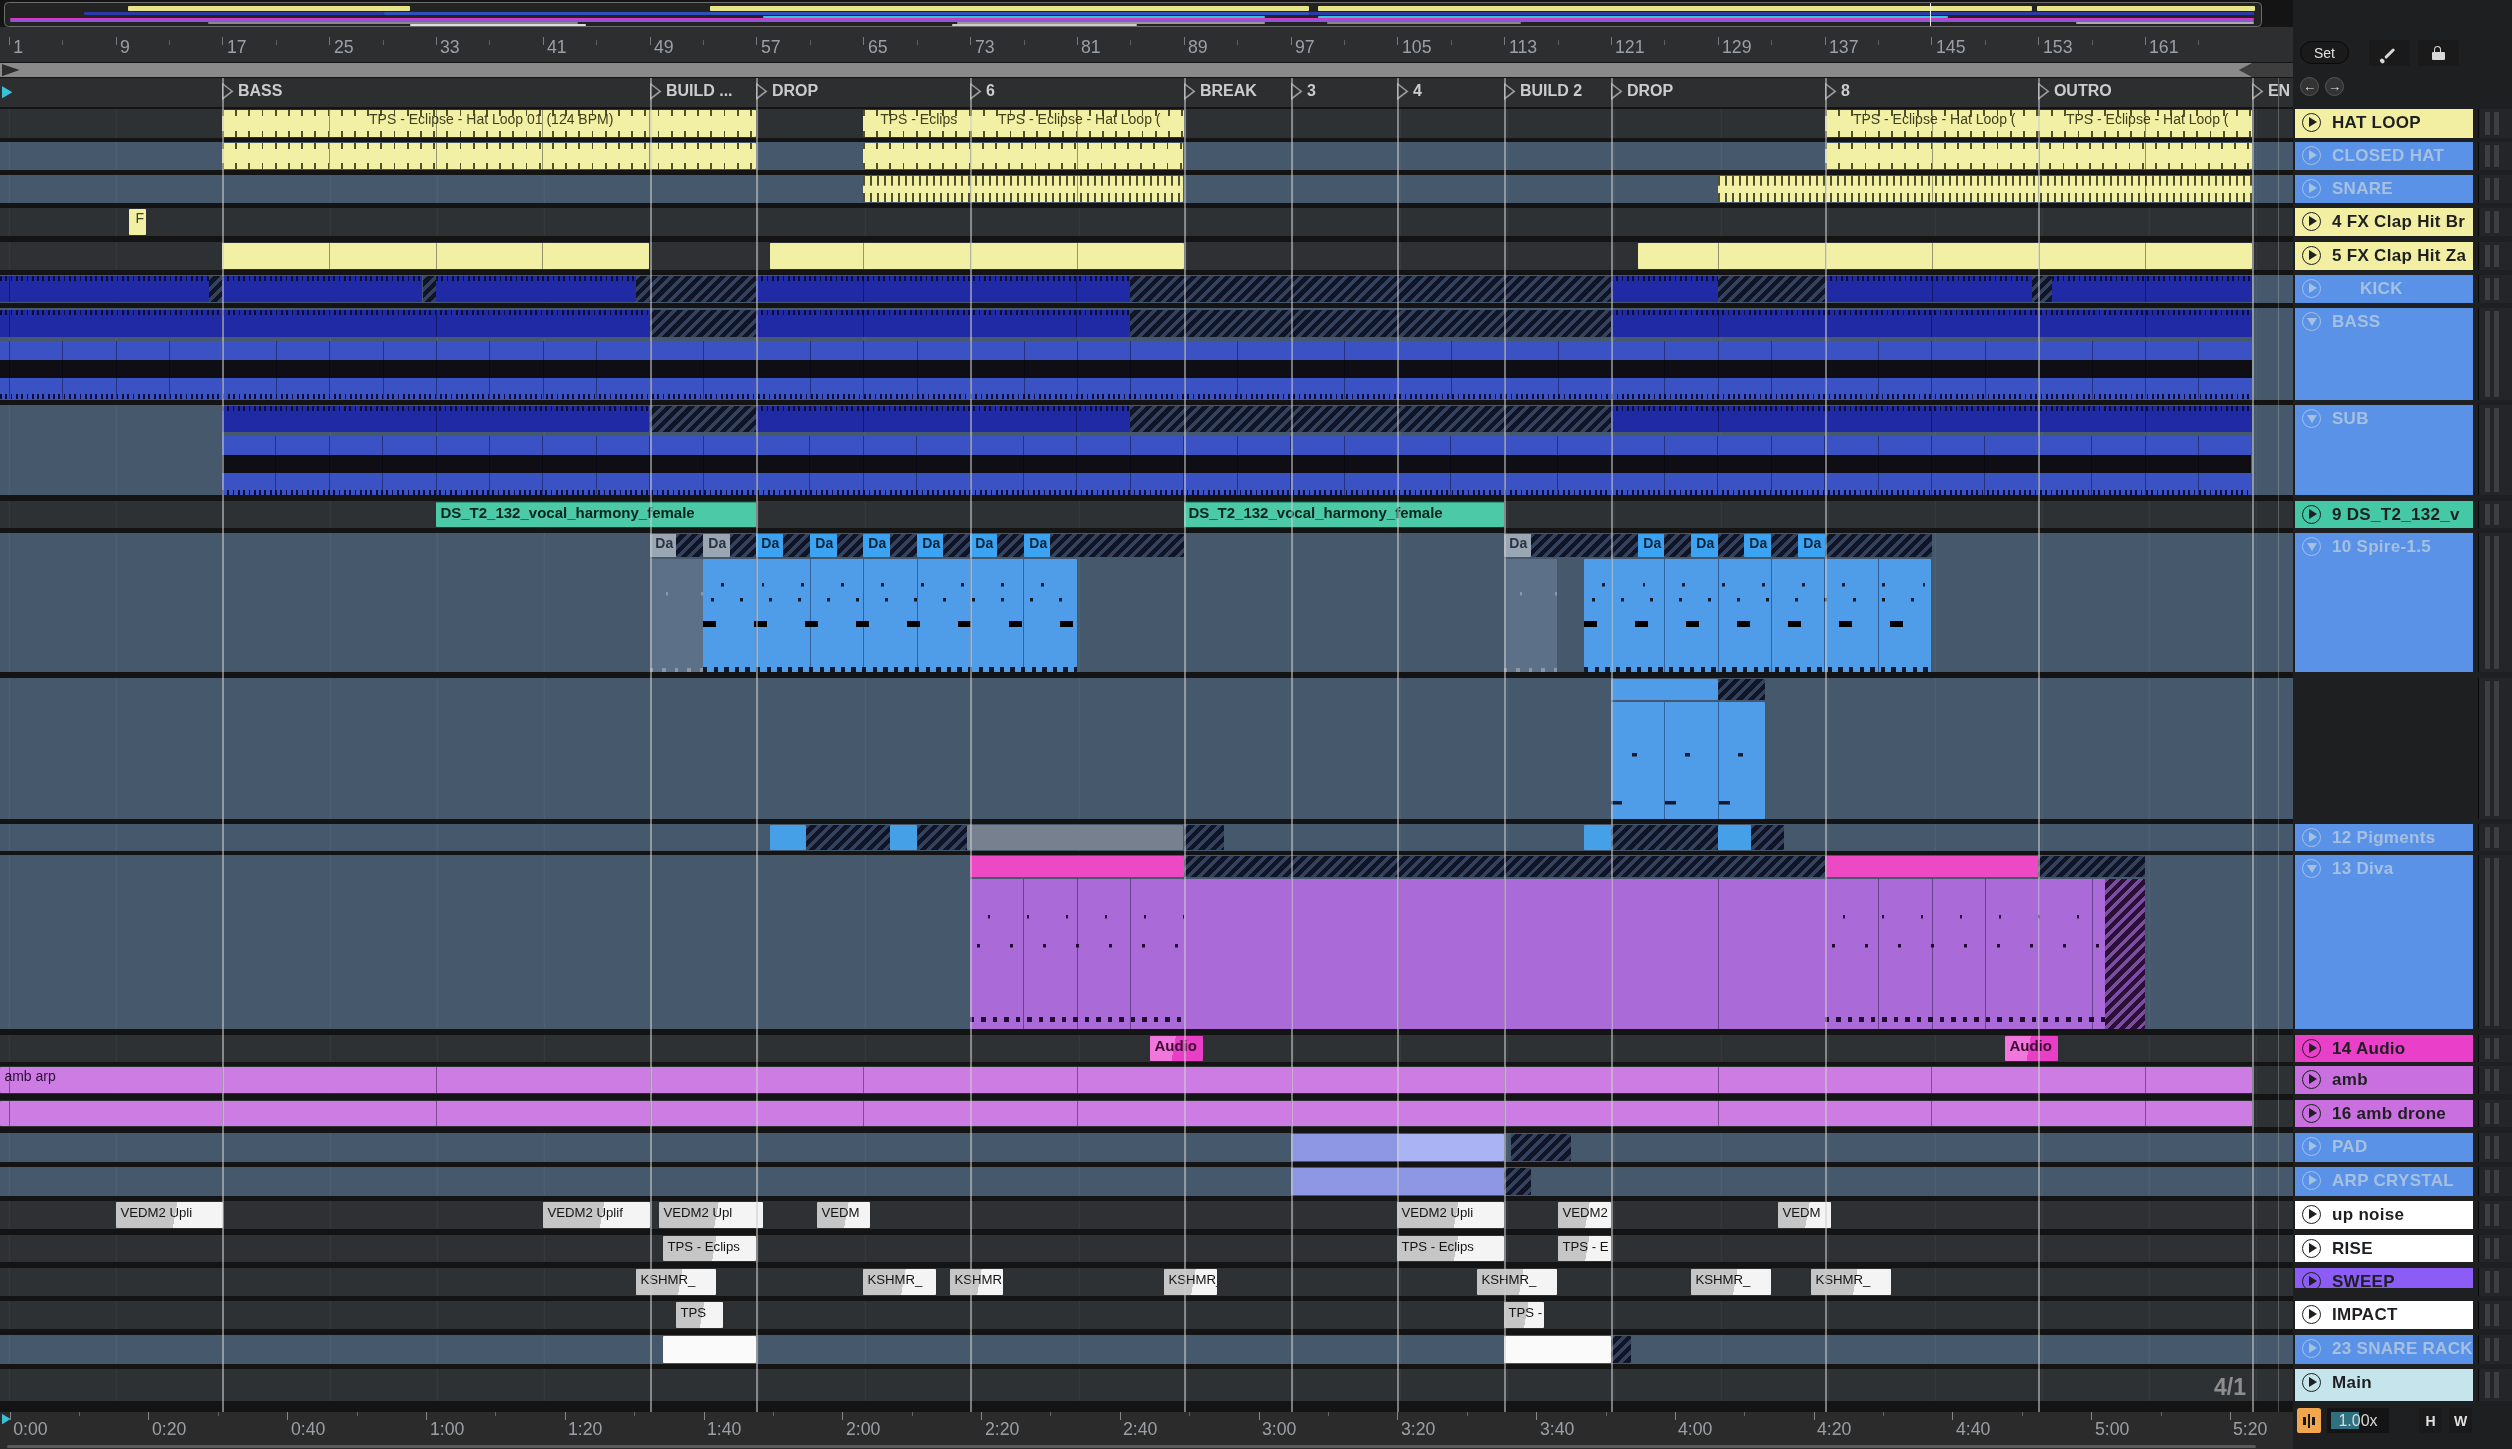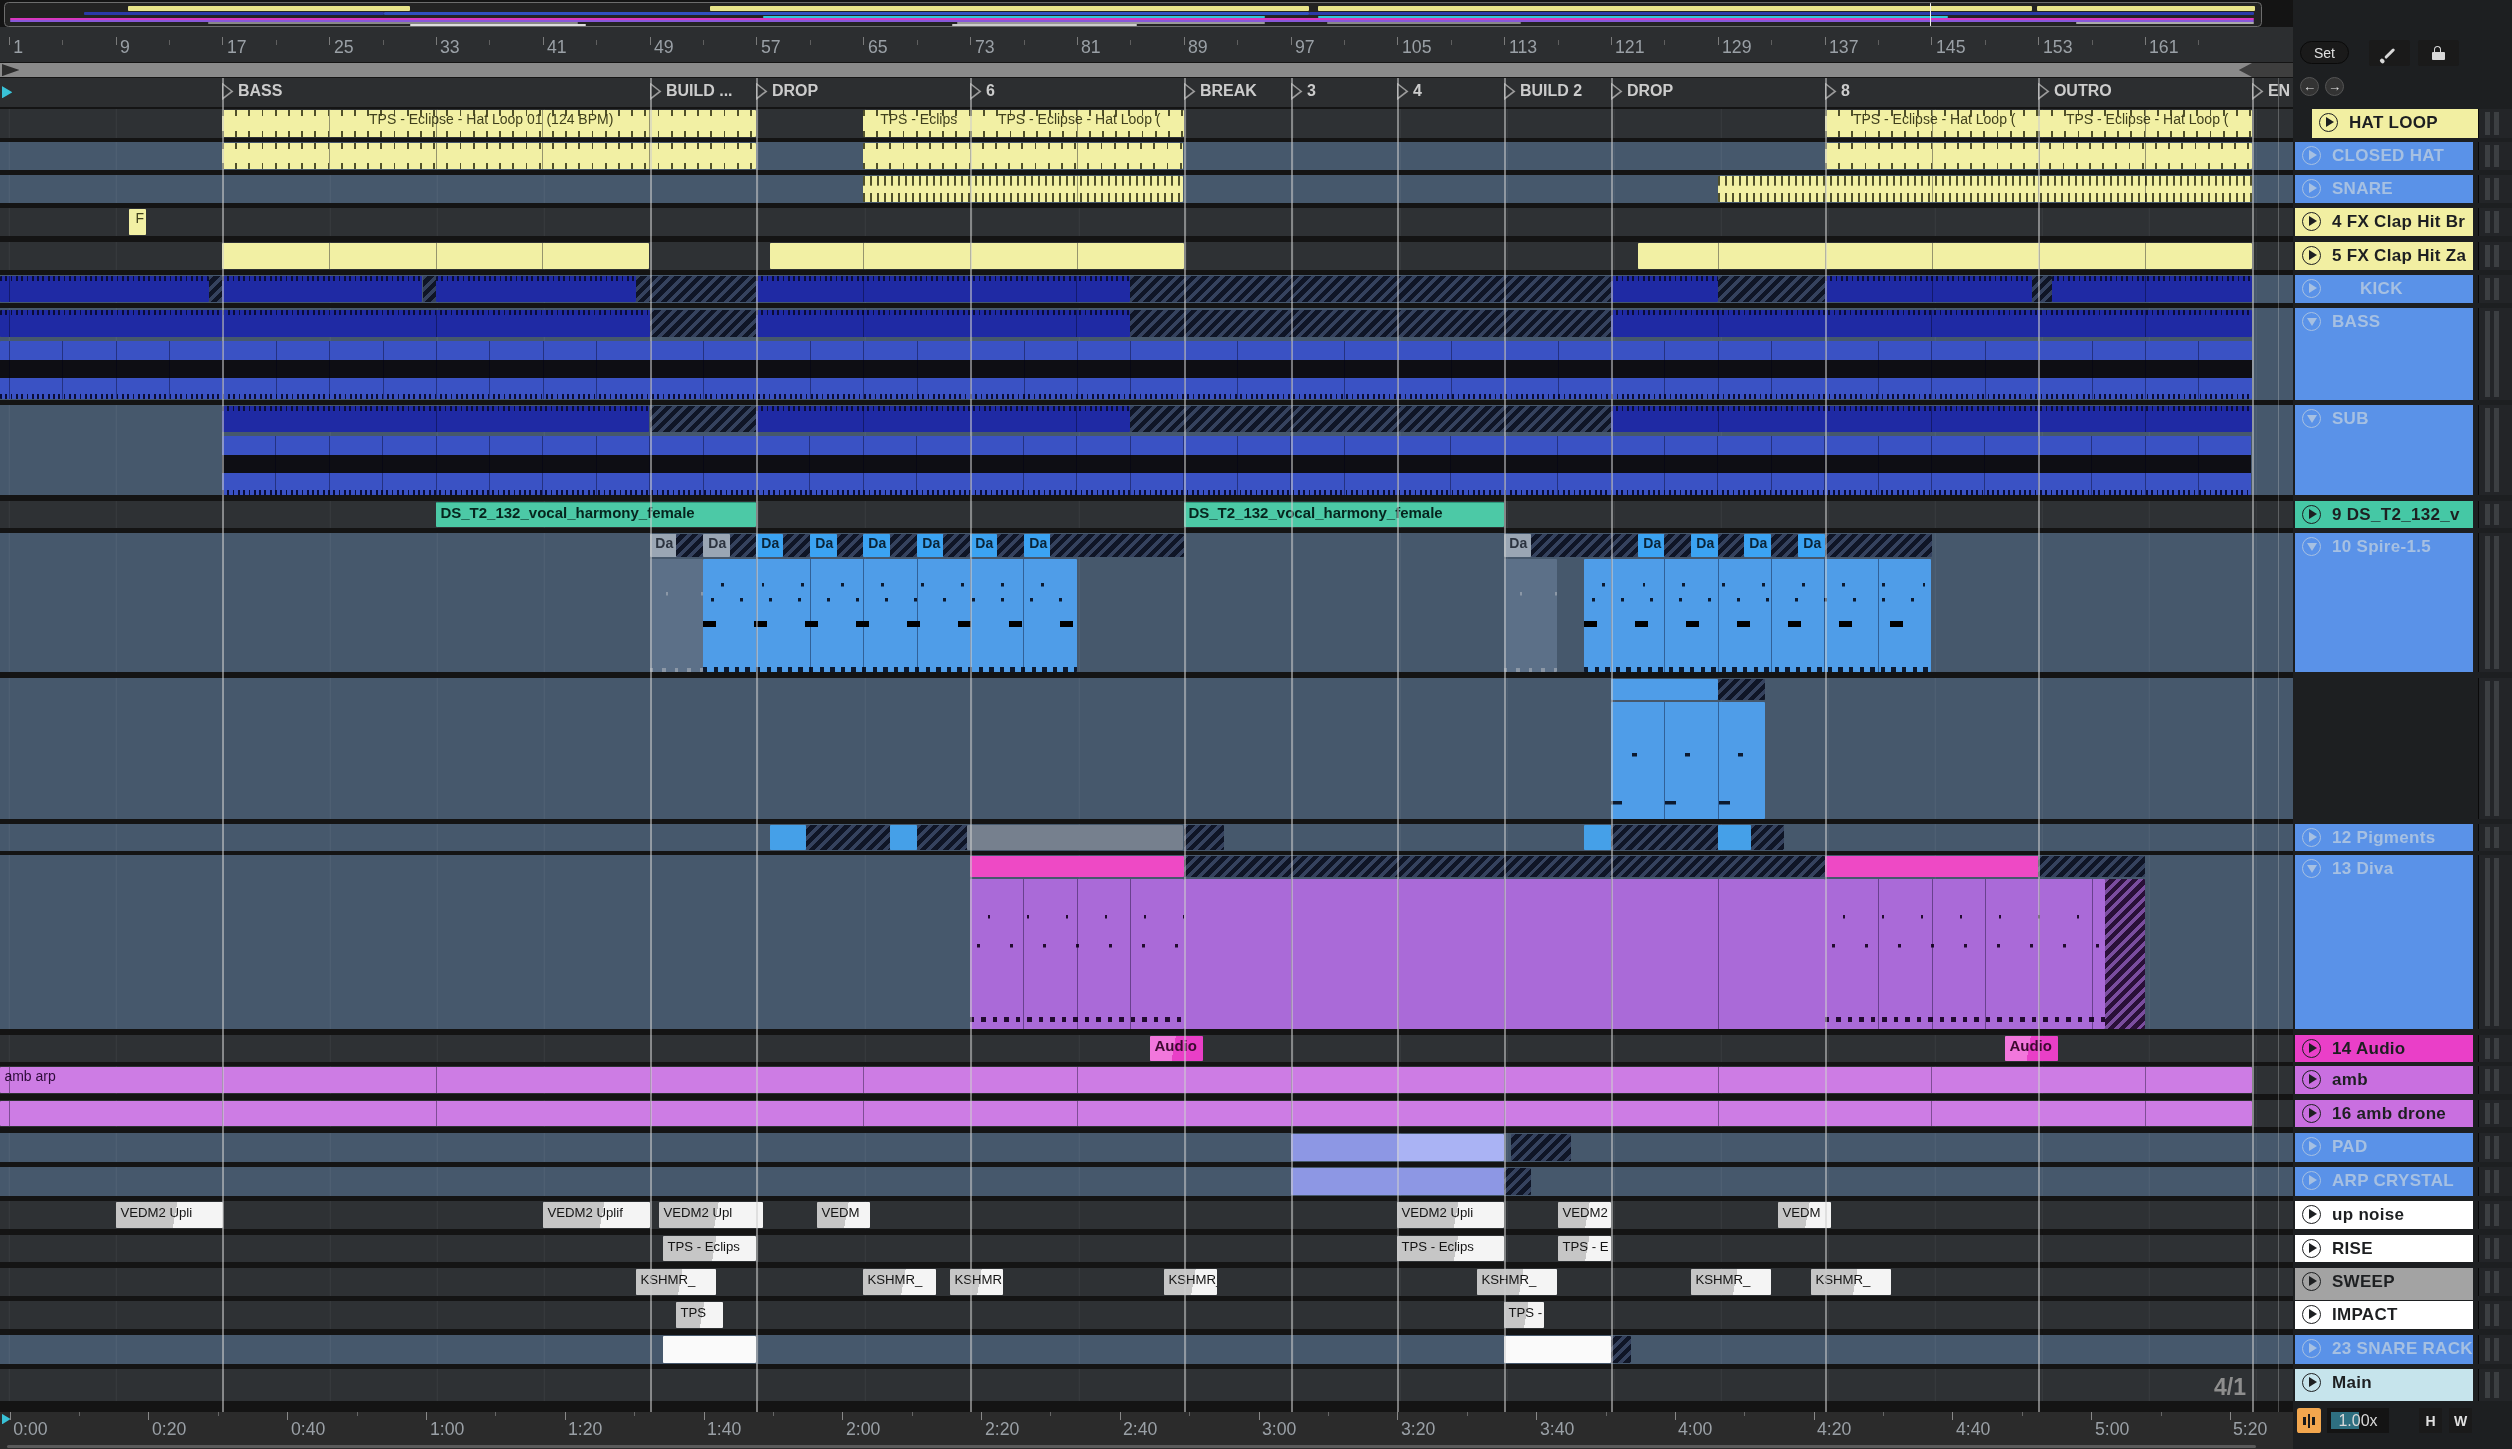"HAT LOOP" div.thead { margin-left: 17px -> none }
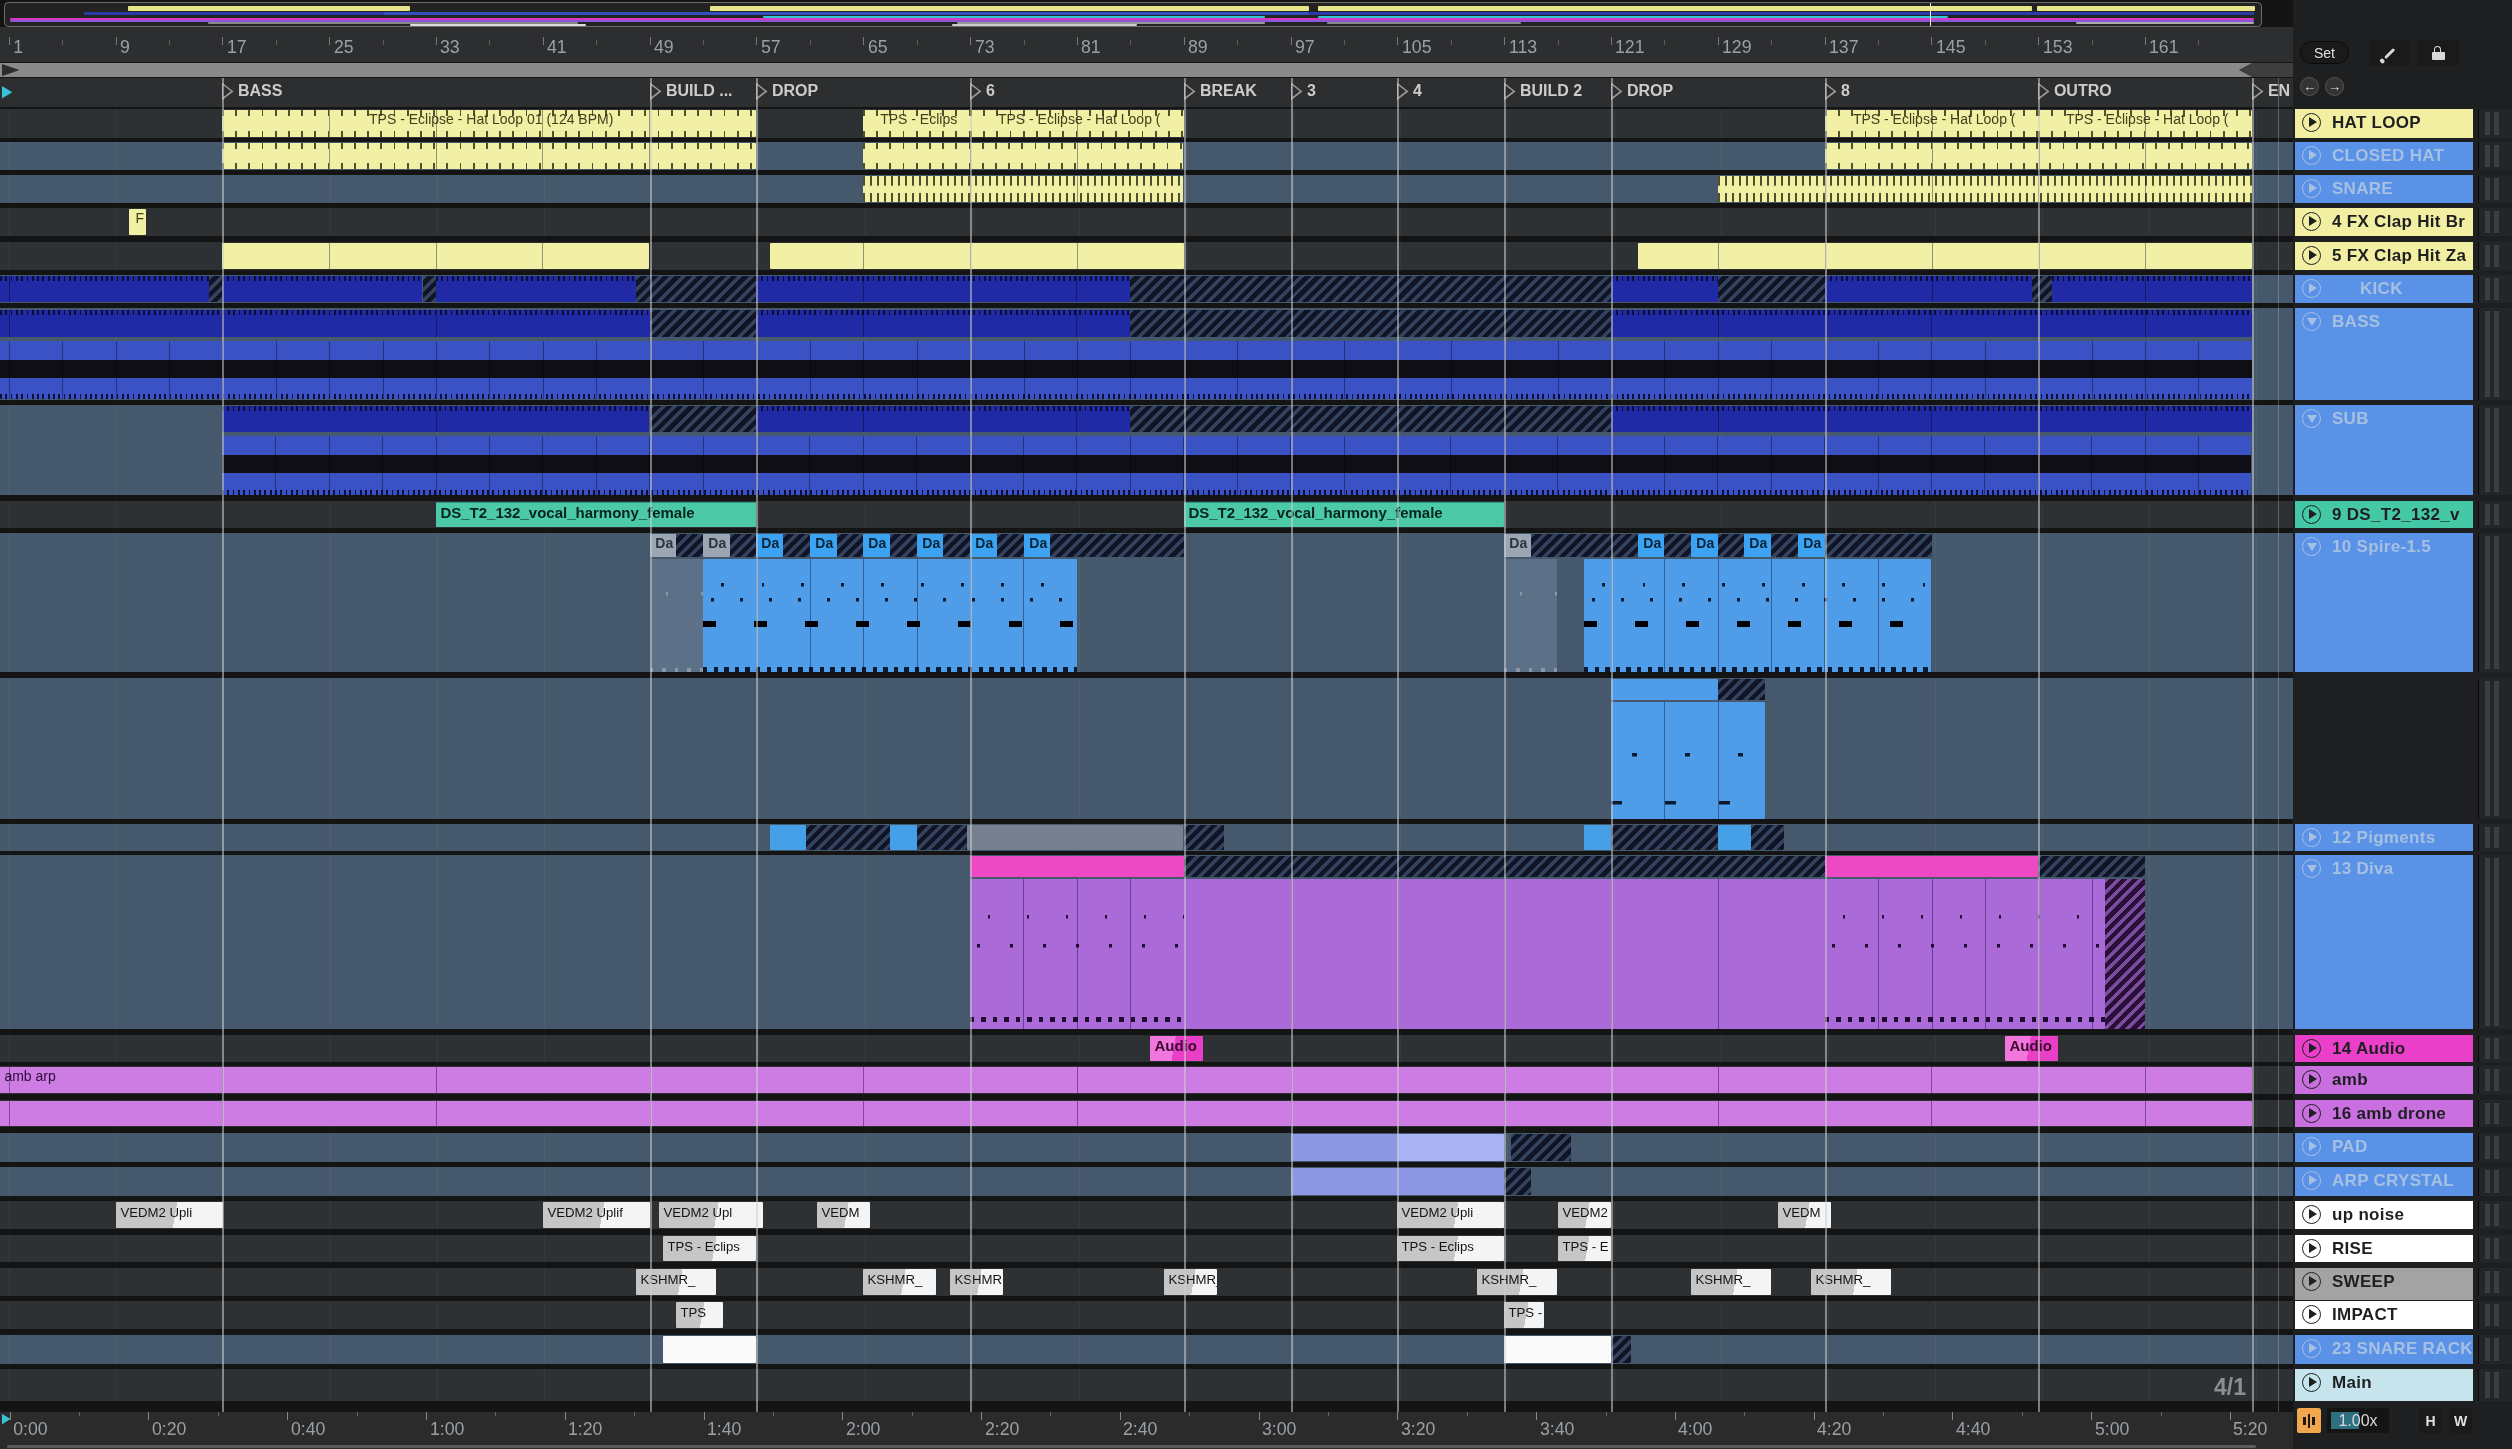"SWEEP" div.thead { background: #a3a3a3 -> #8b5cf6; height: 32px -> 20px }
